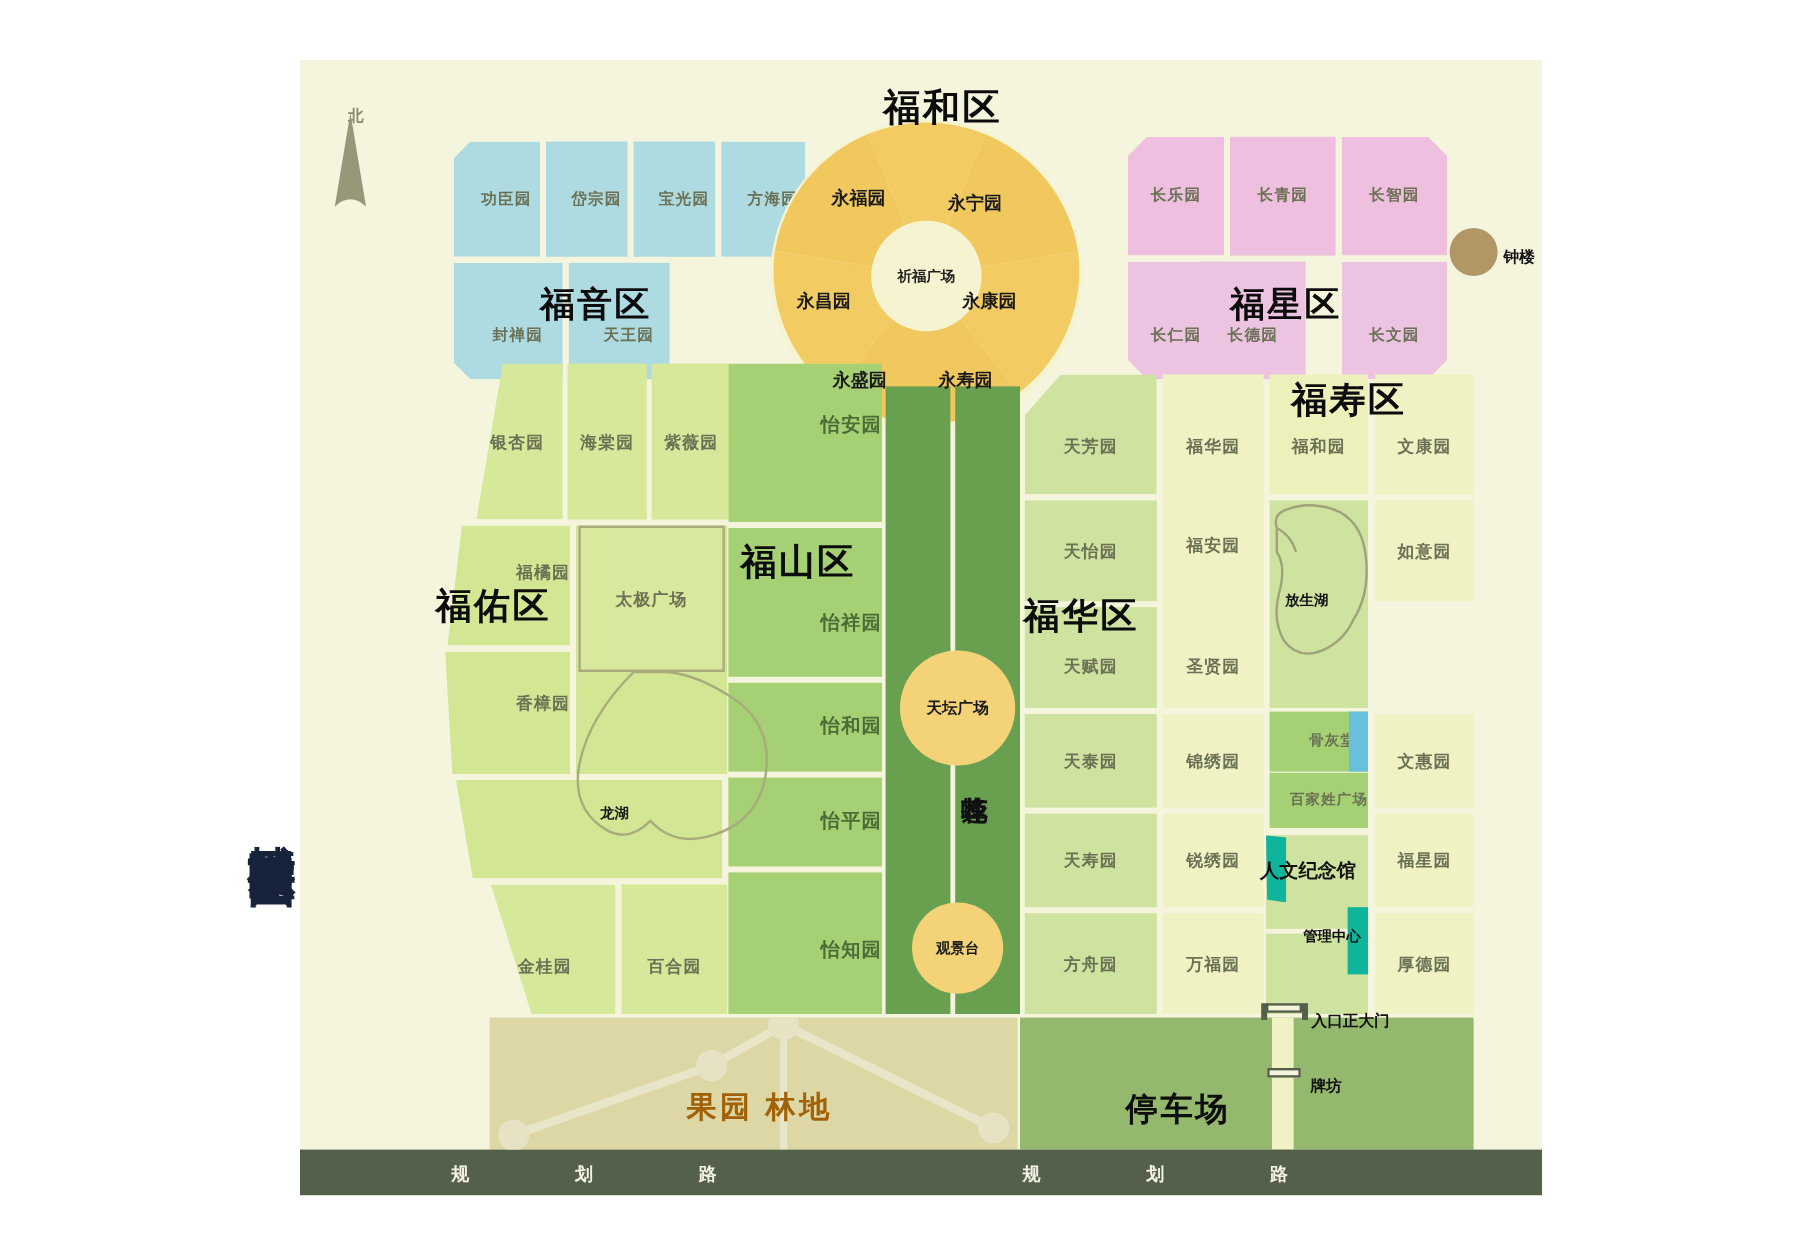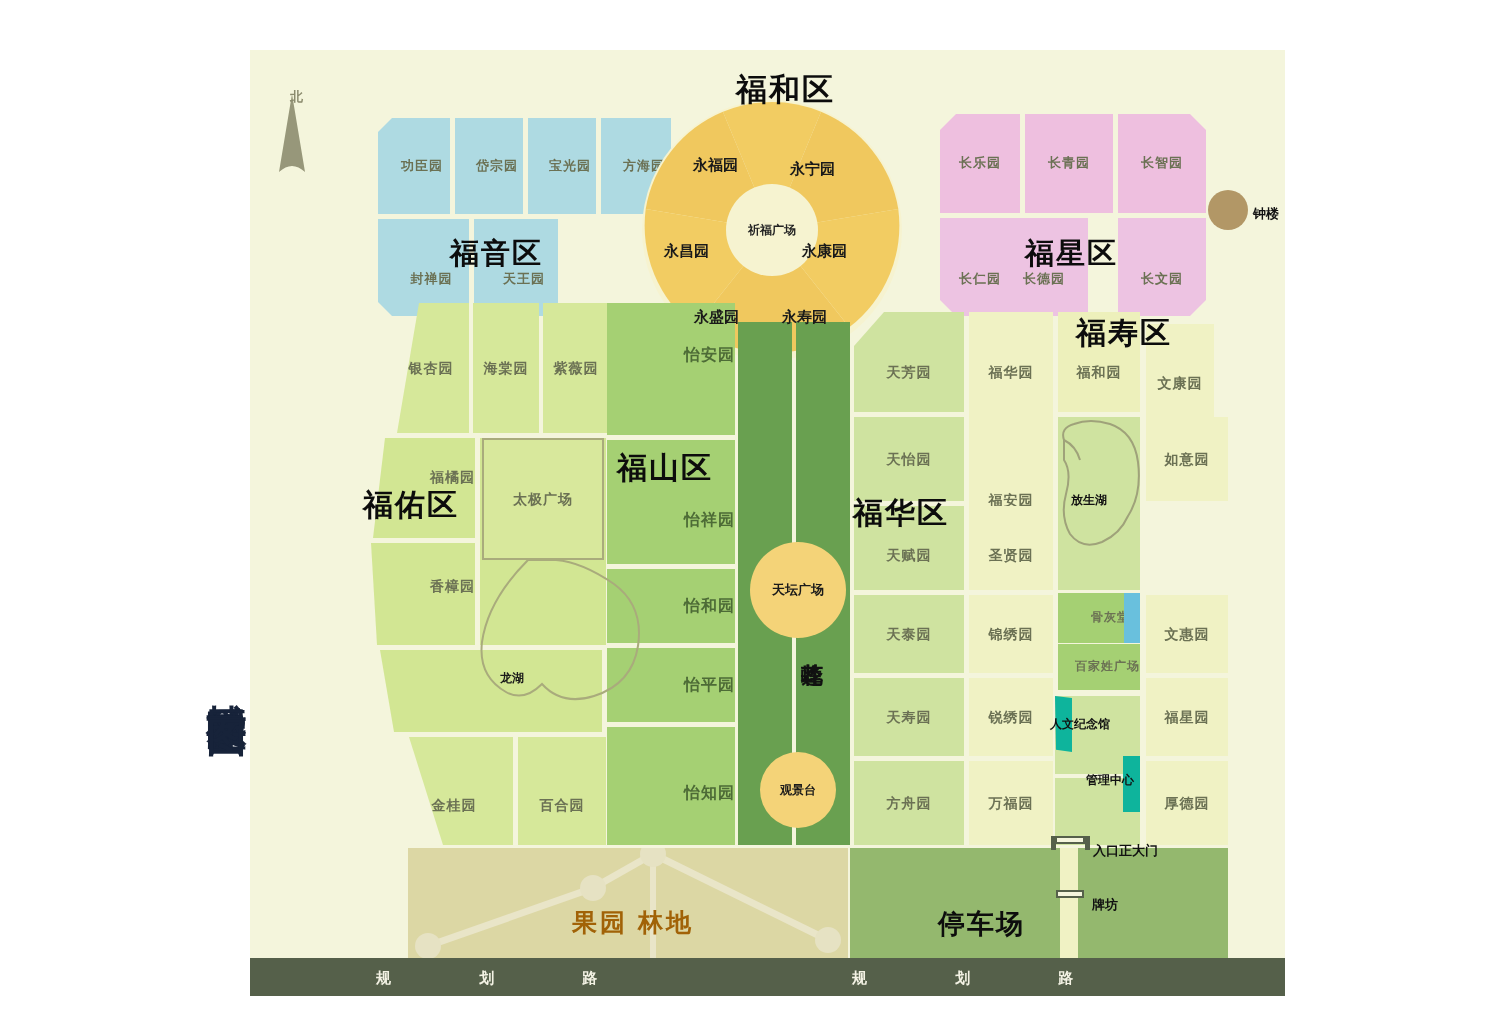"文康园" div.plot { font-family: Liberation Serif, serif -> none; top: 274px -> 262px; width: 68px -> 82px }
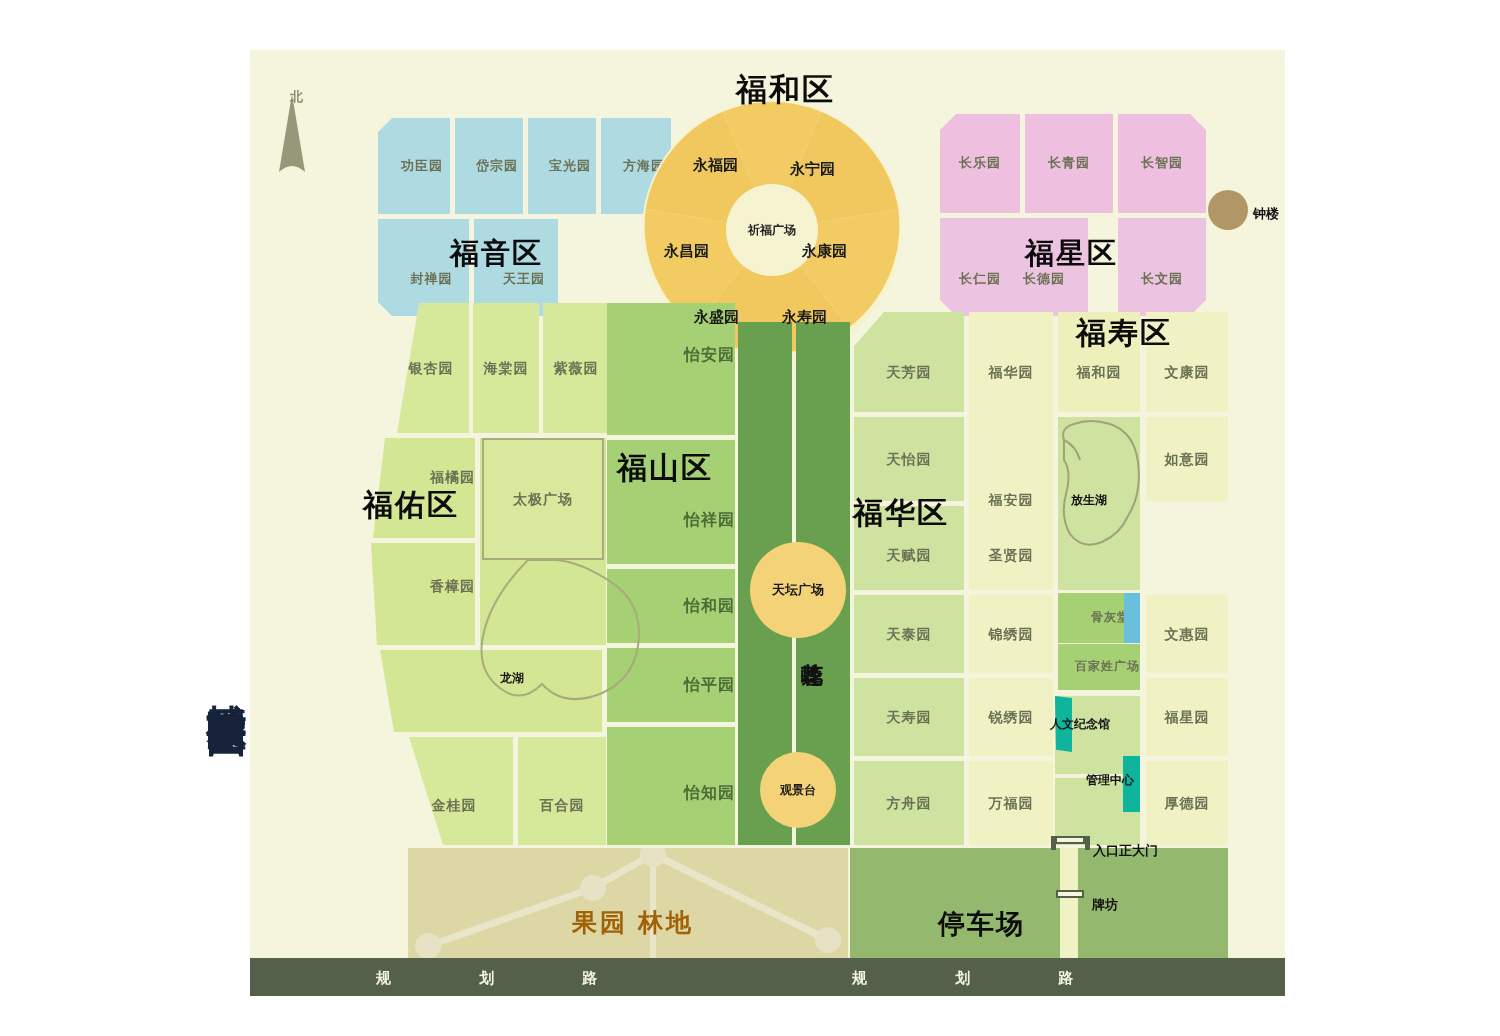"福安园" div.plot { align-items: flex-end -> none }
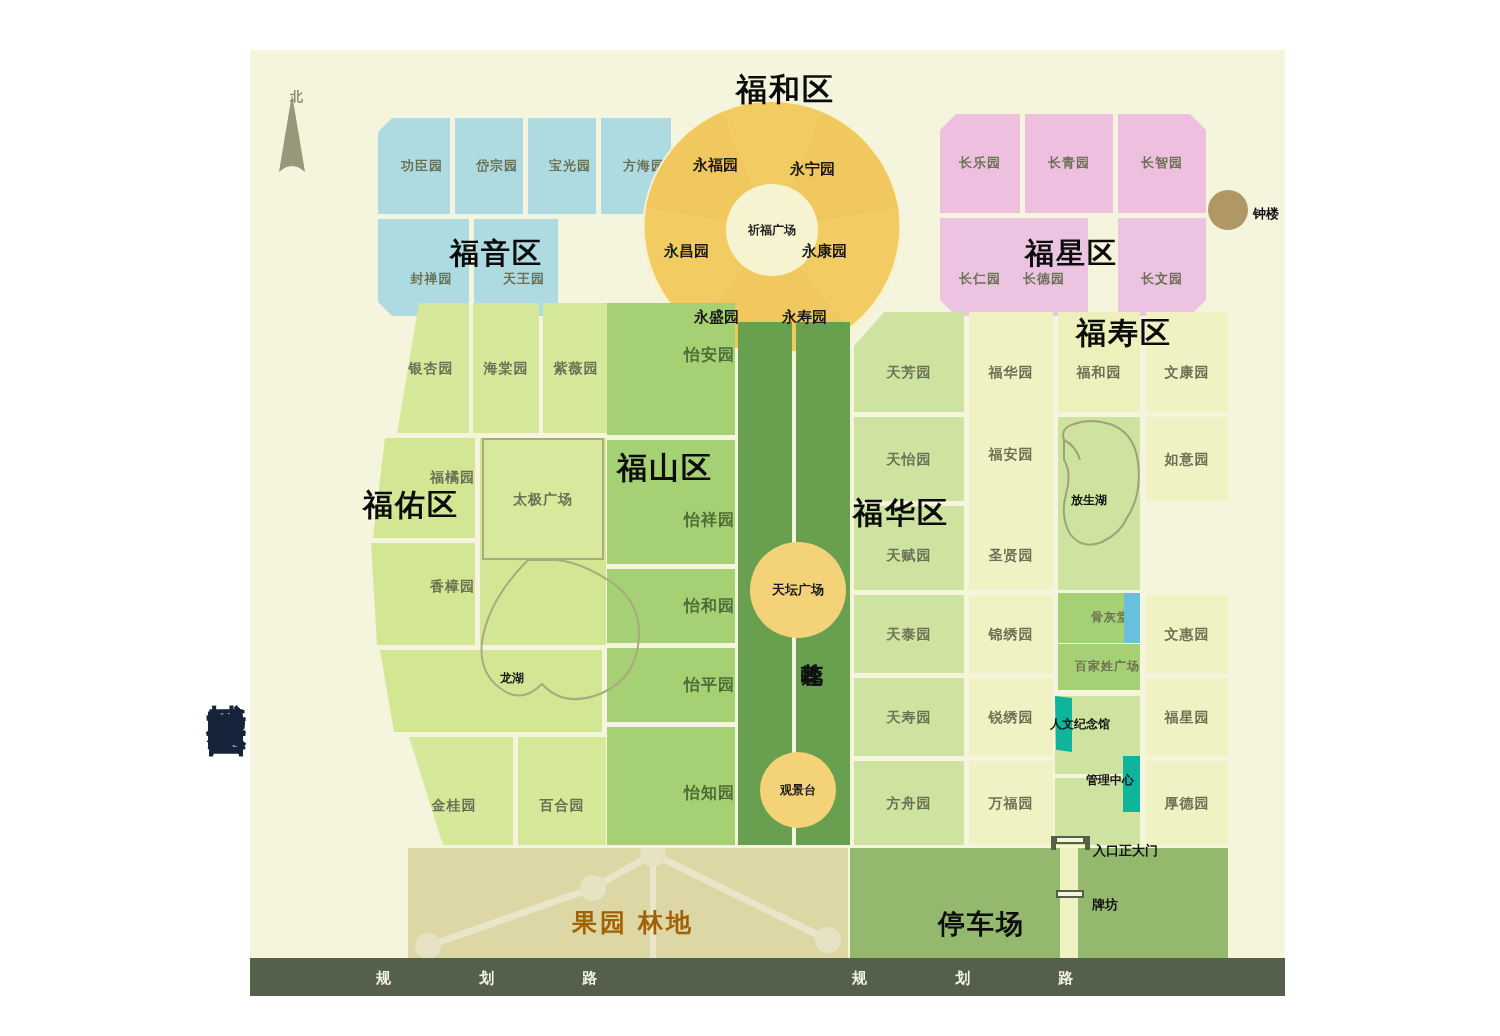"人文纪念馆" div.mono-lab { font-size: 12px -> 16px }
